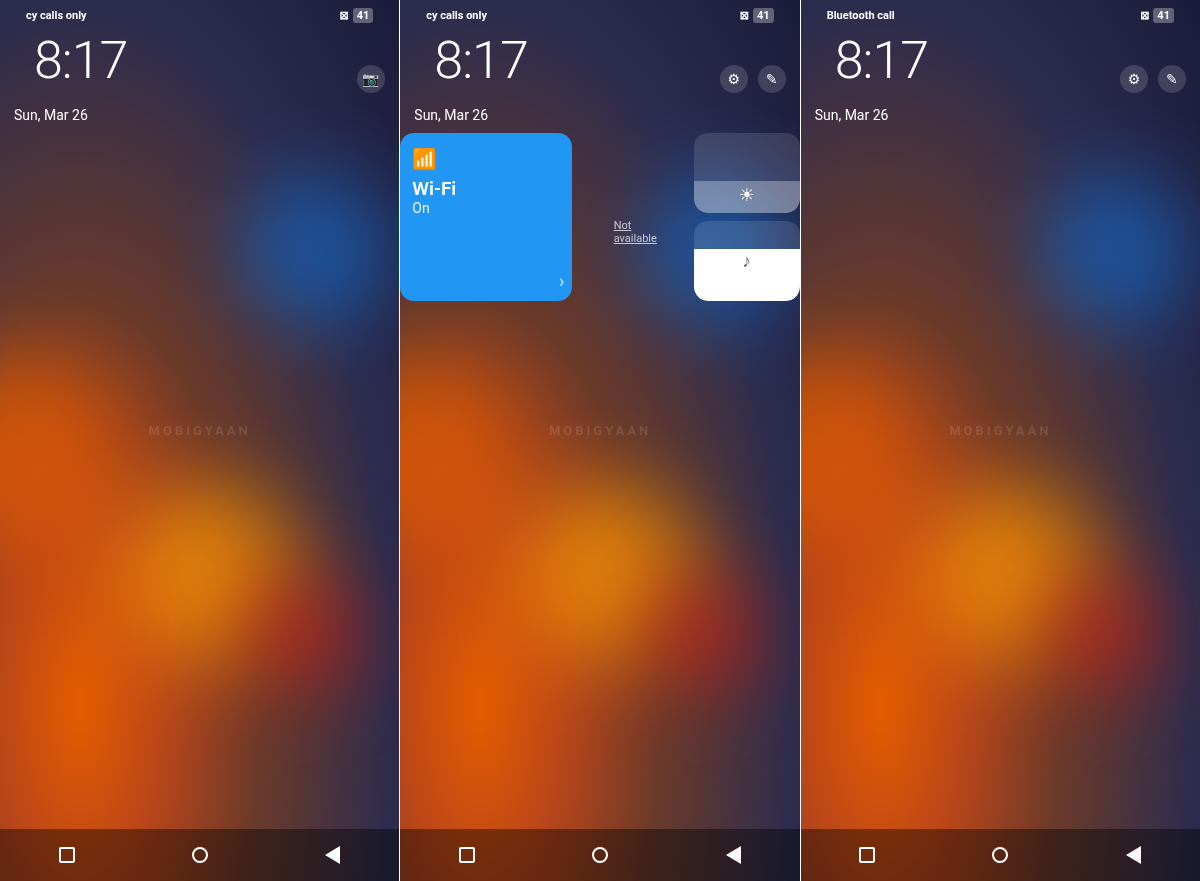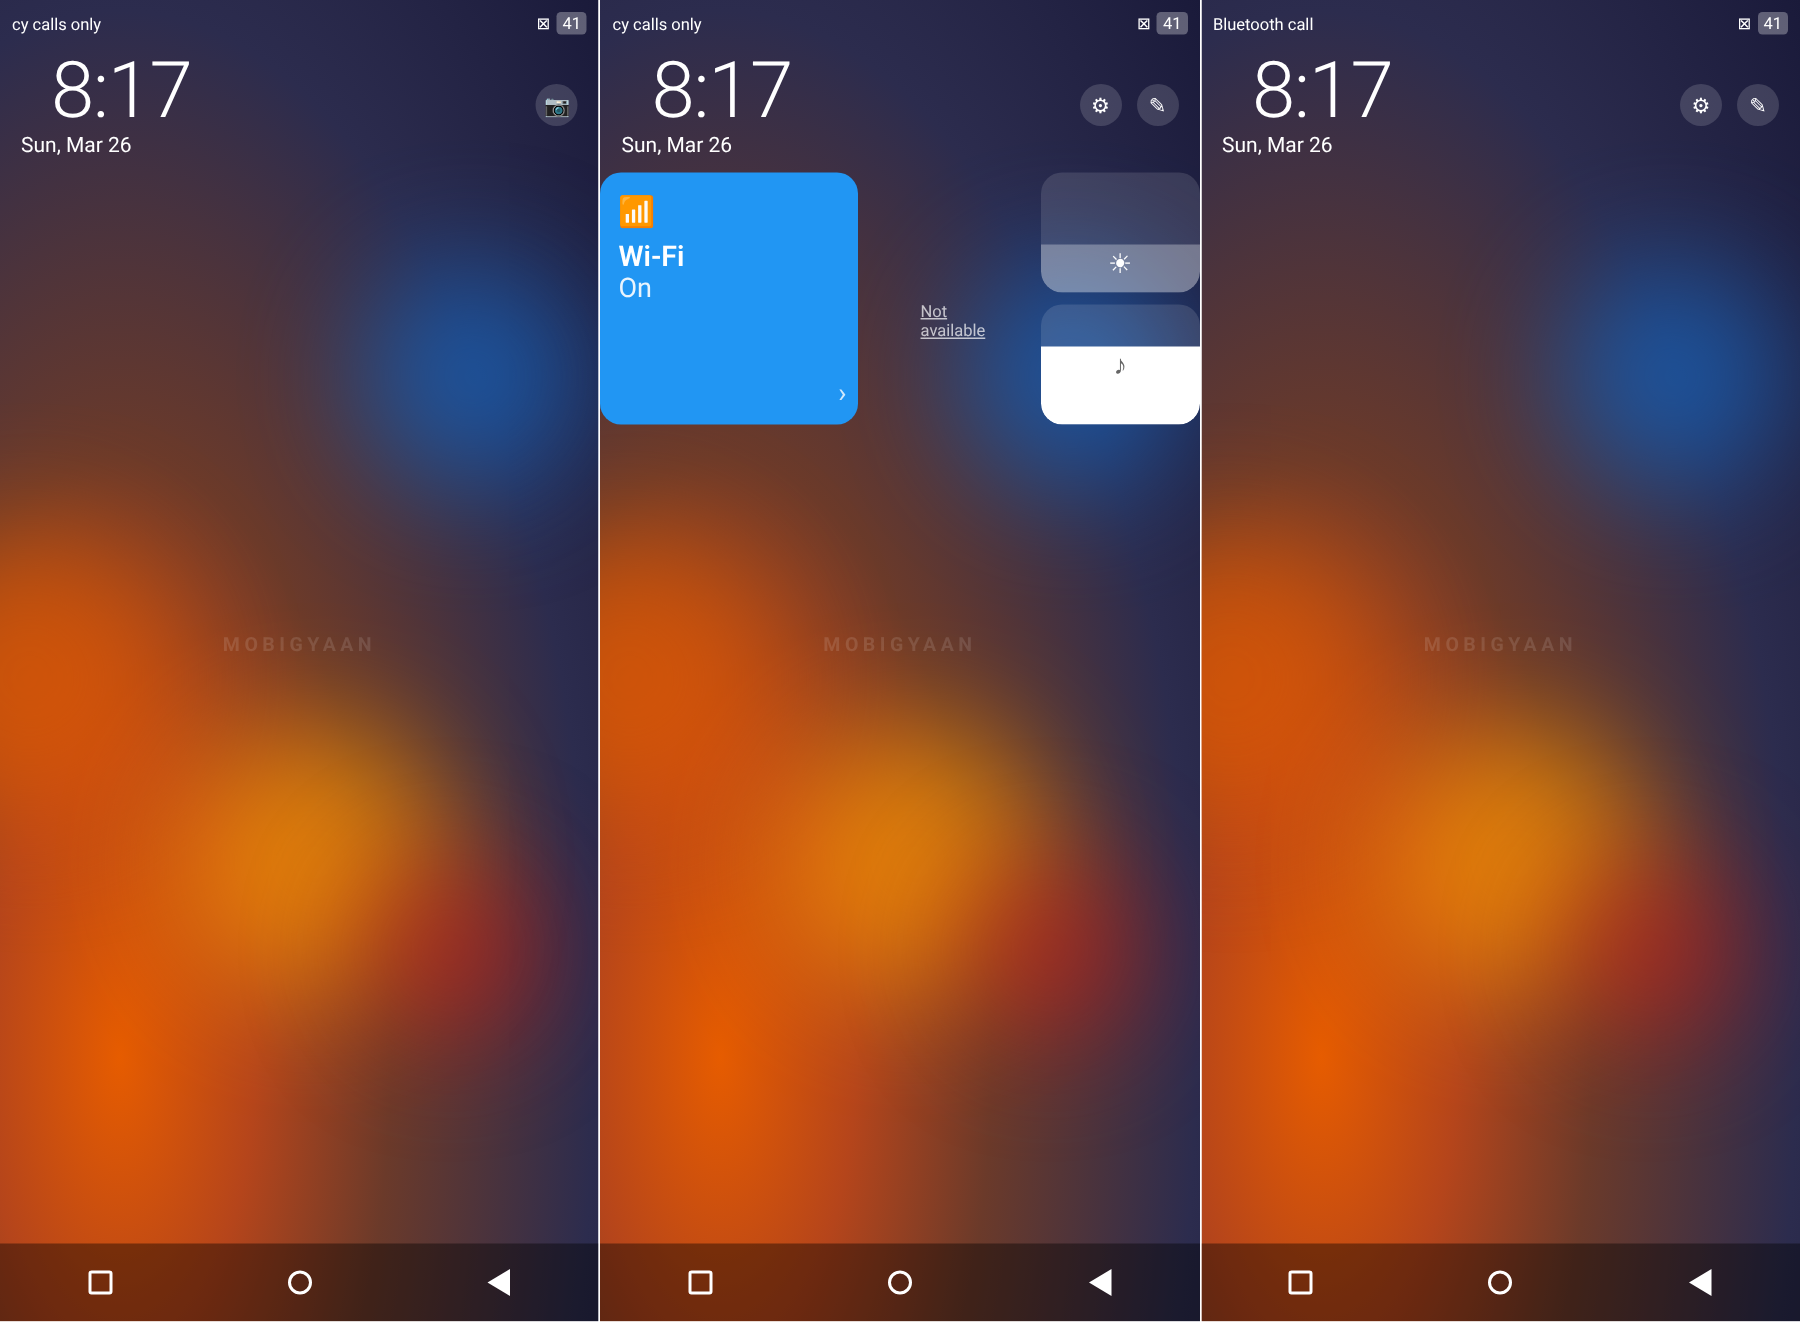"cy calls only" .status-bar { align-items: flex-end -> center; font-weight: none -> bold; padding: 8px 8px 4px -> 8px 26px 4px }
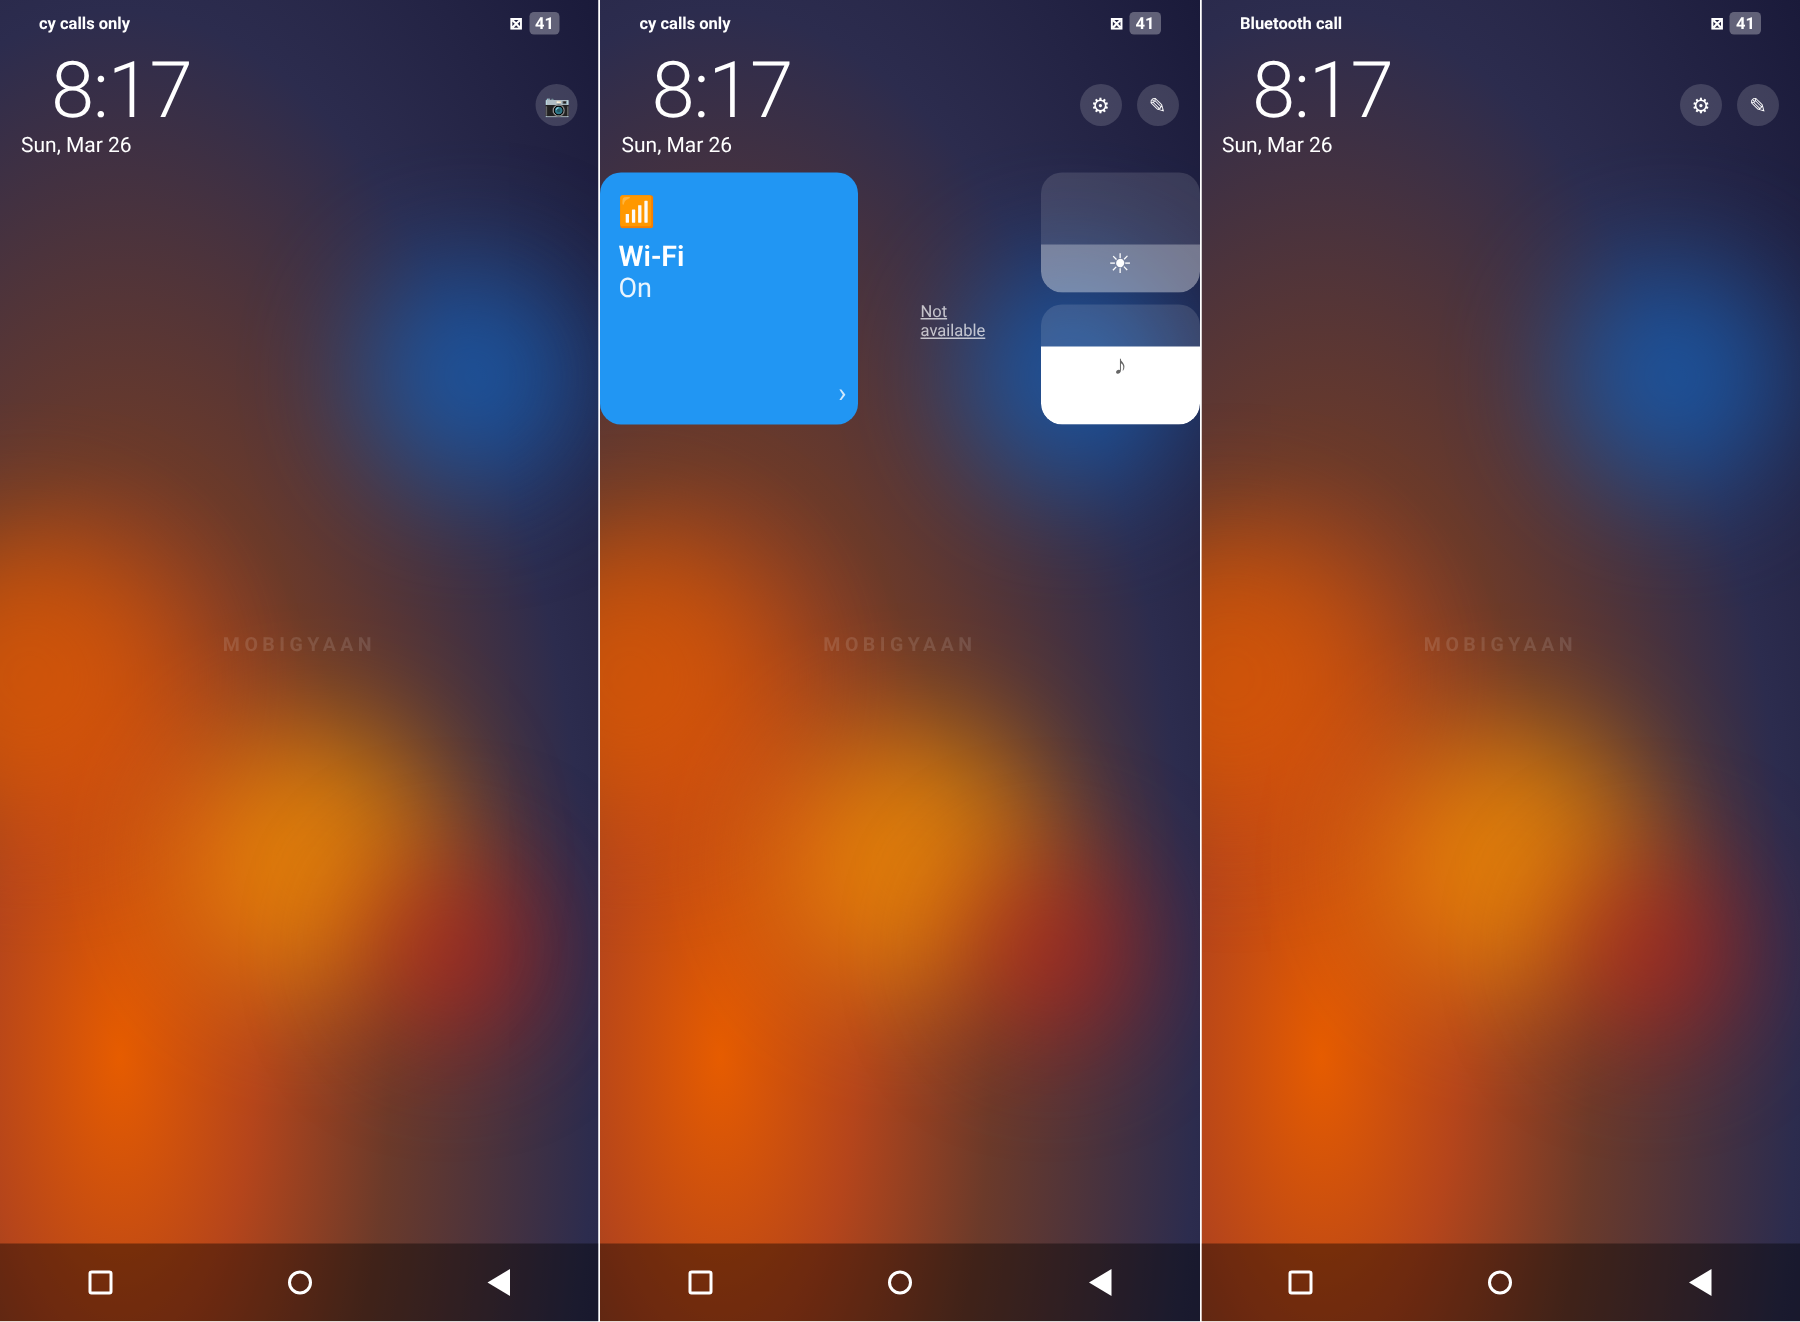"Sun, Mar 26" .date-text { margin-top: 2px -> 20px }
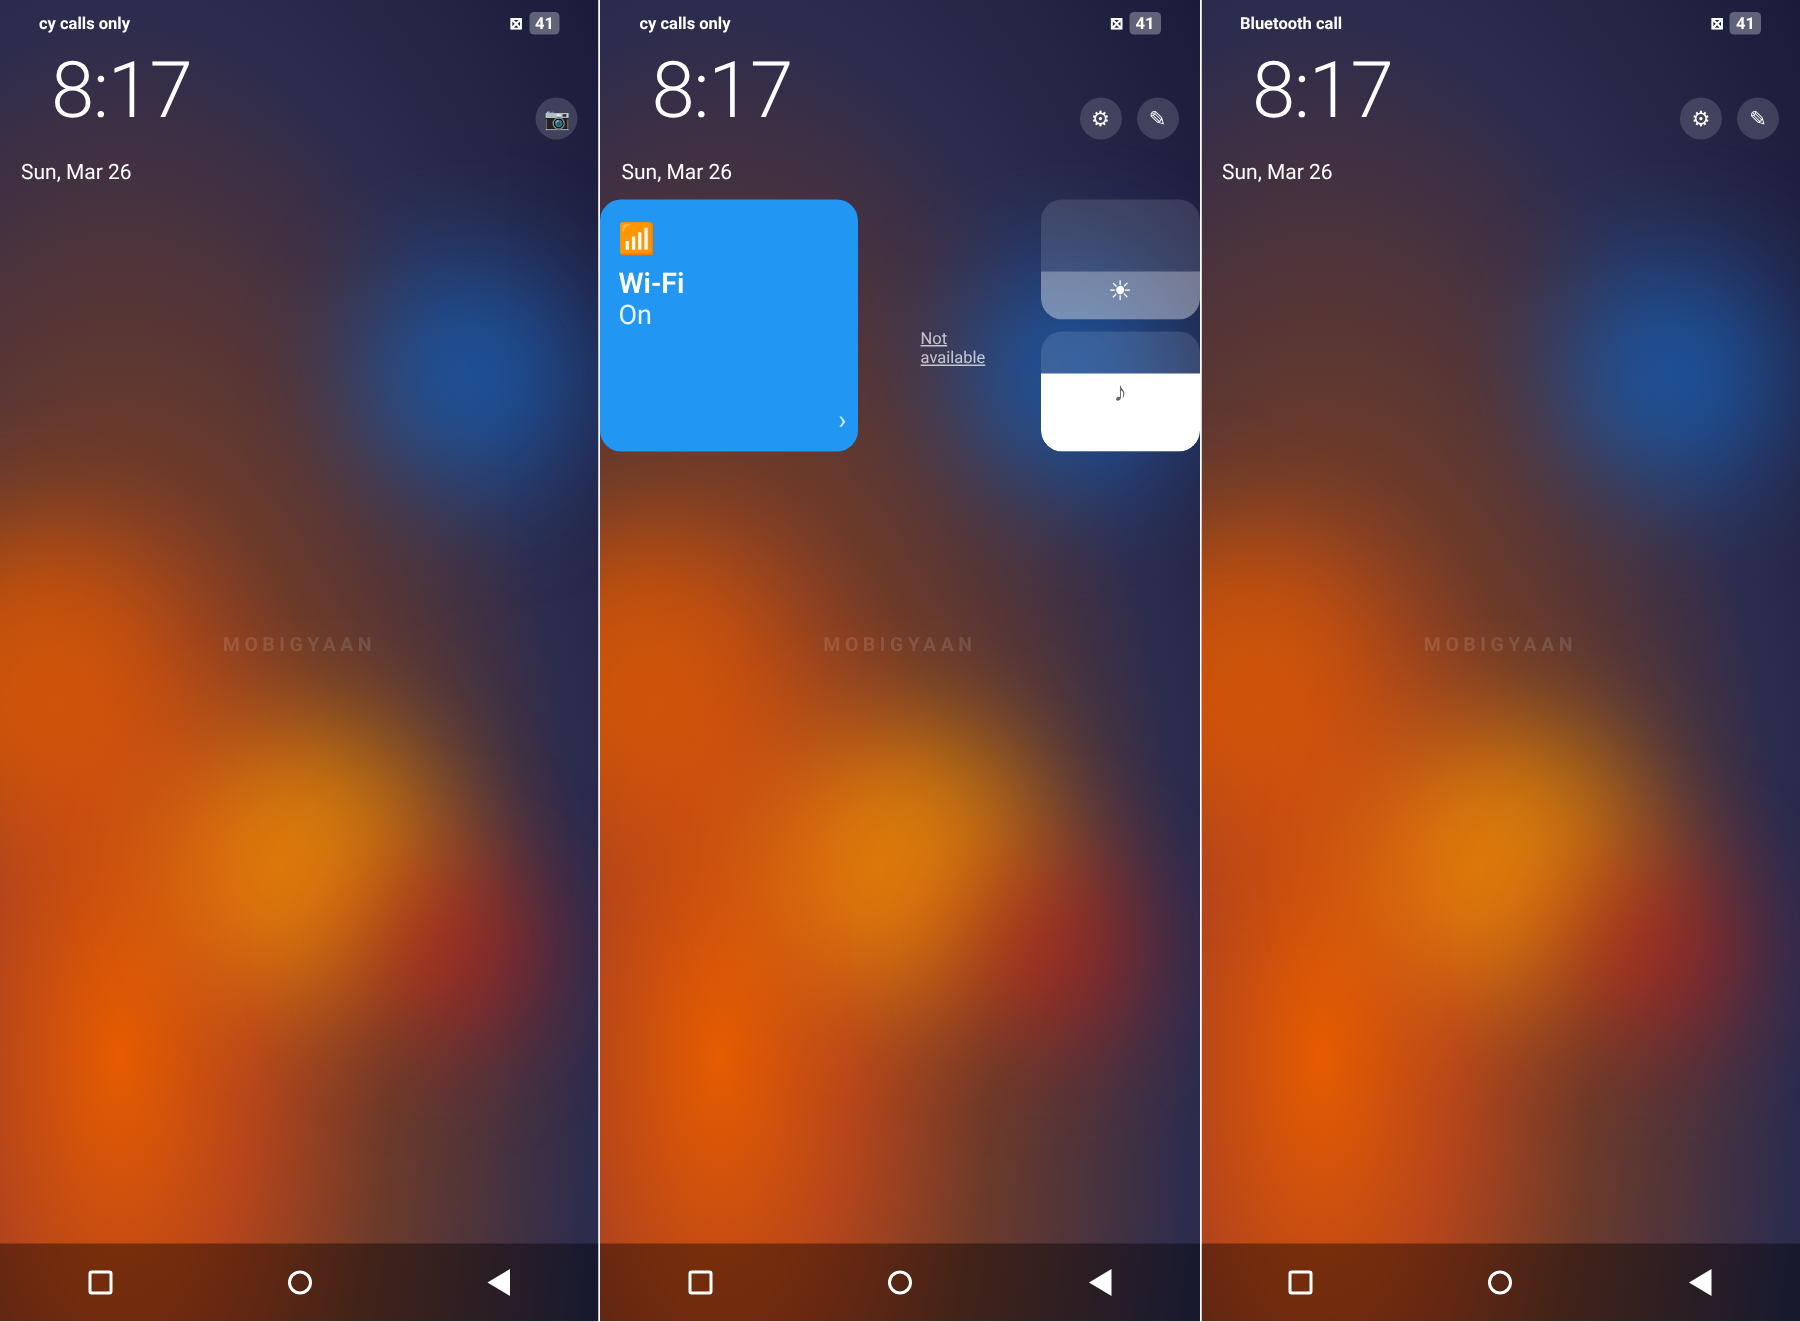"On" .wifi-sub { font-size: 18px -> 14px }
